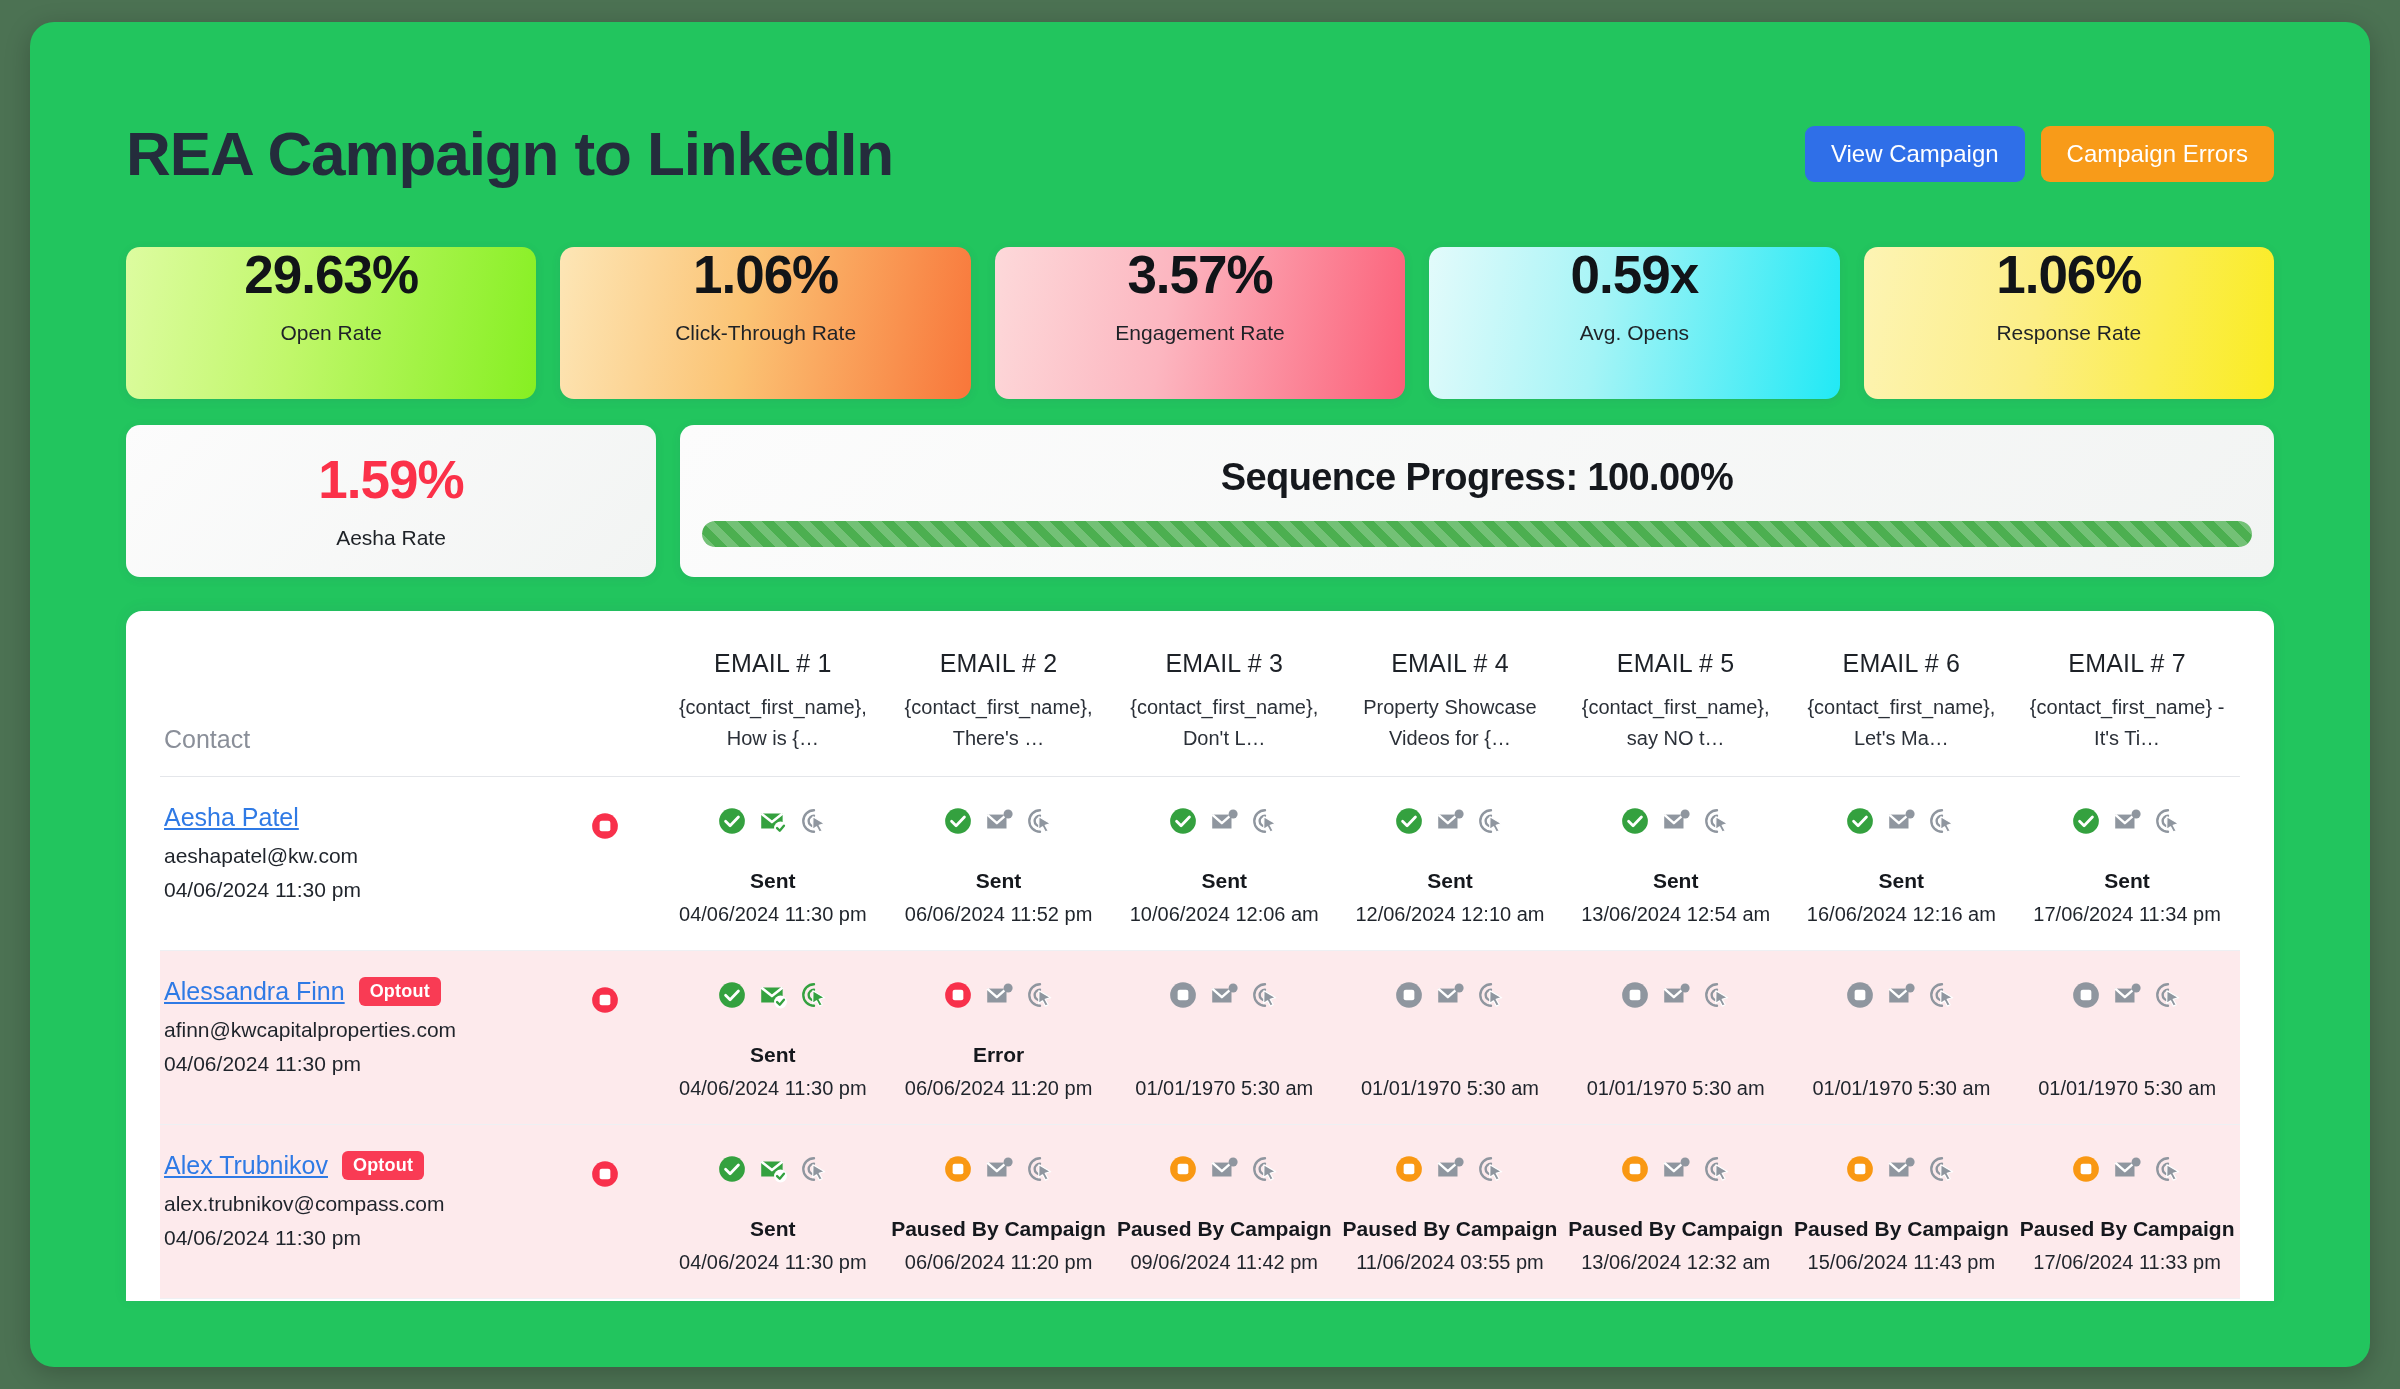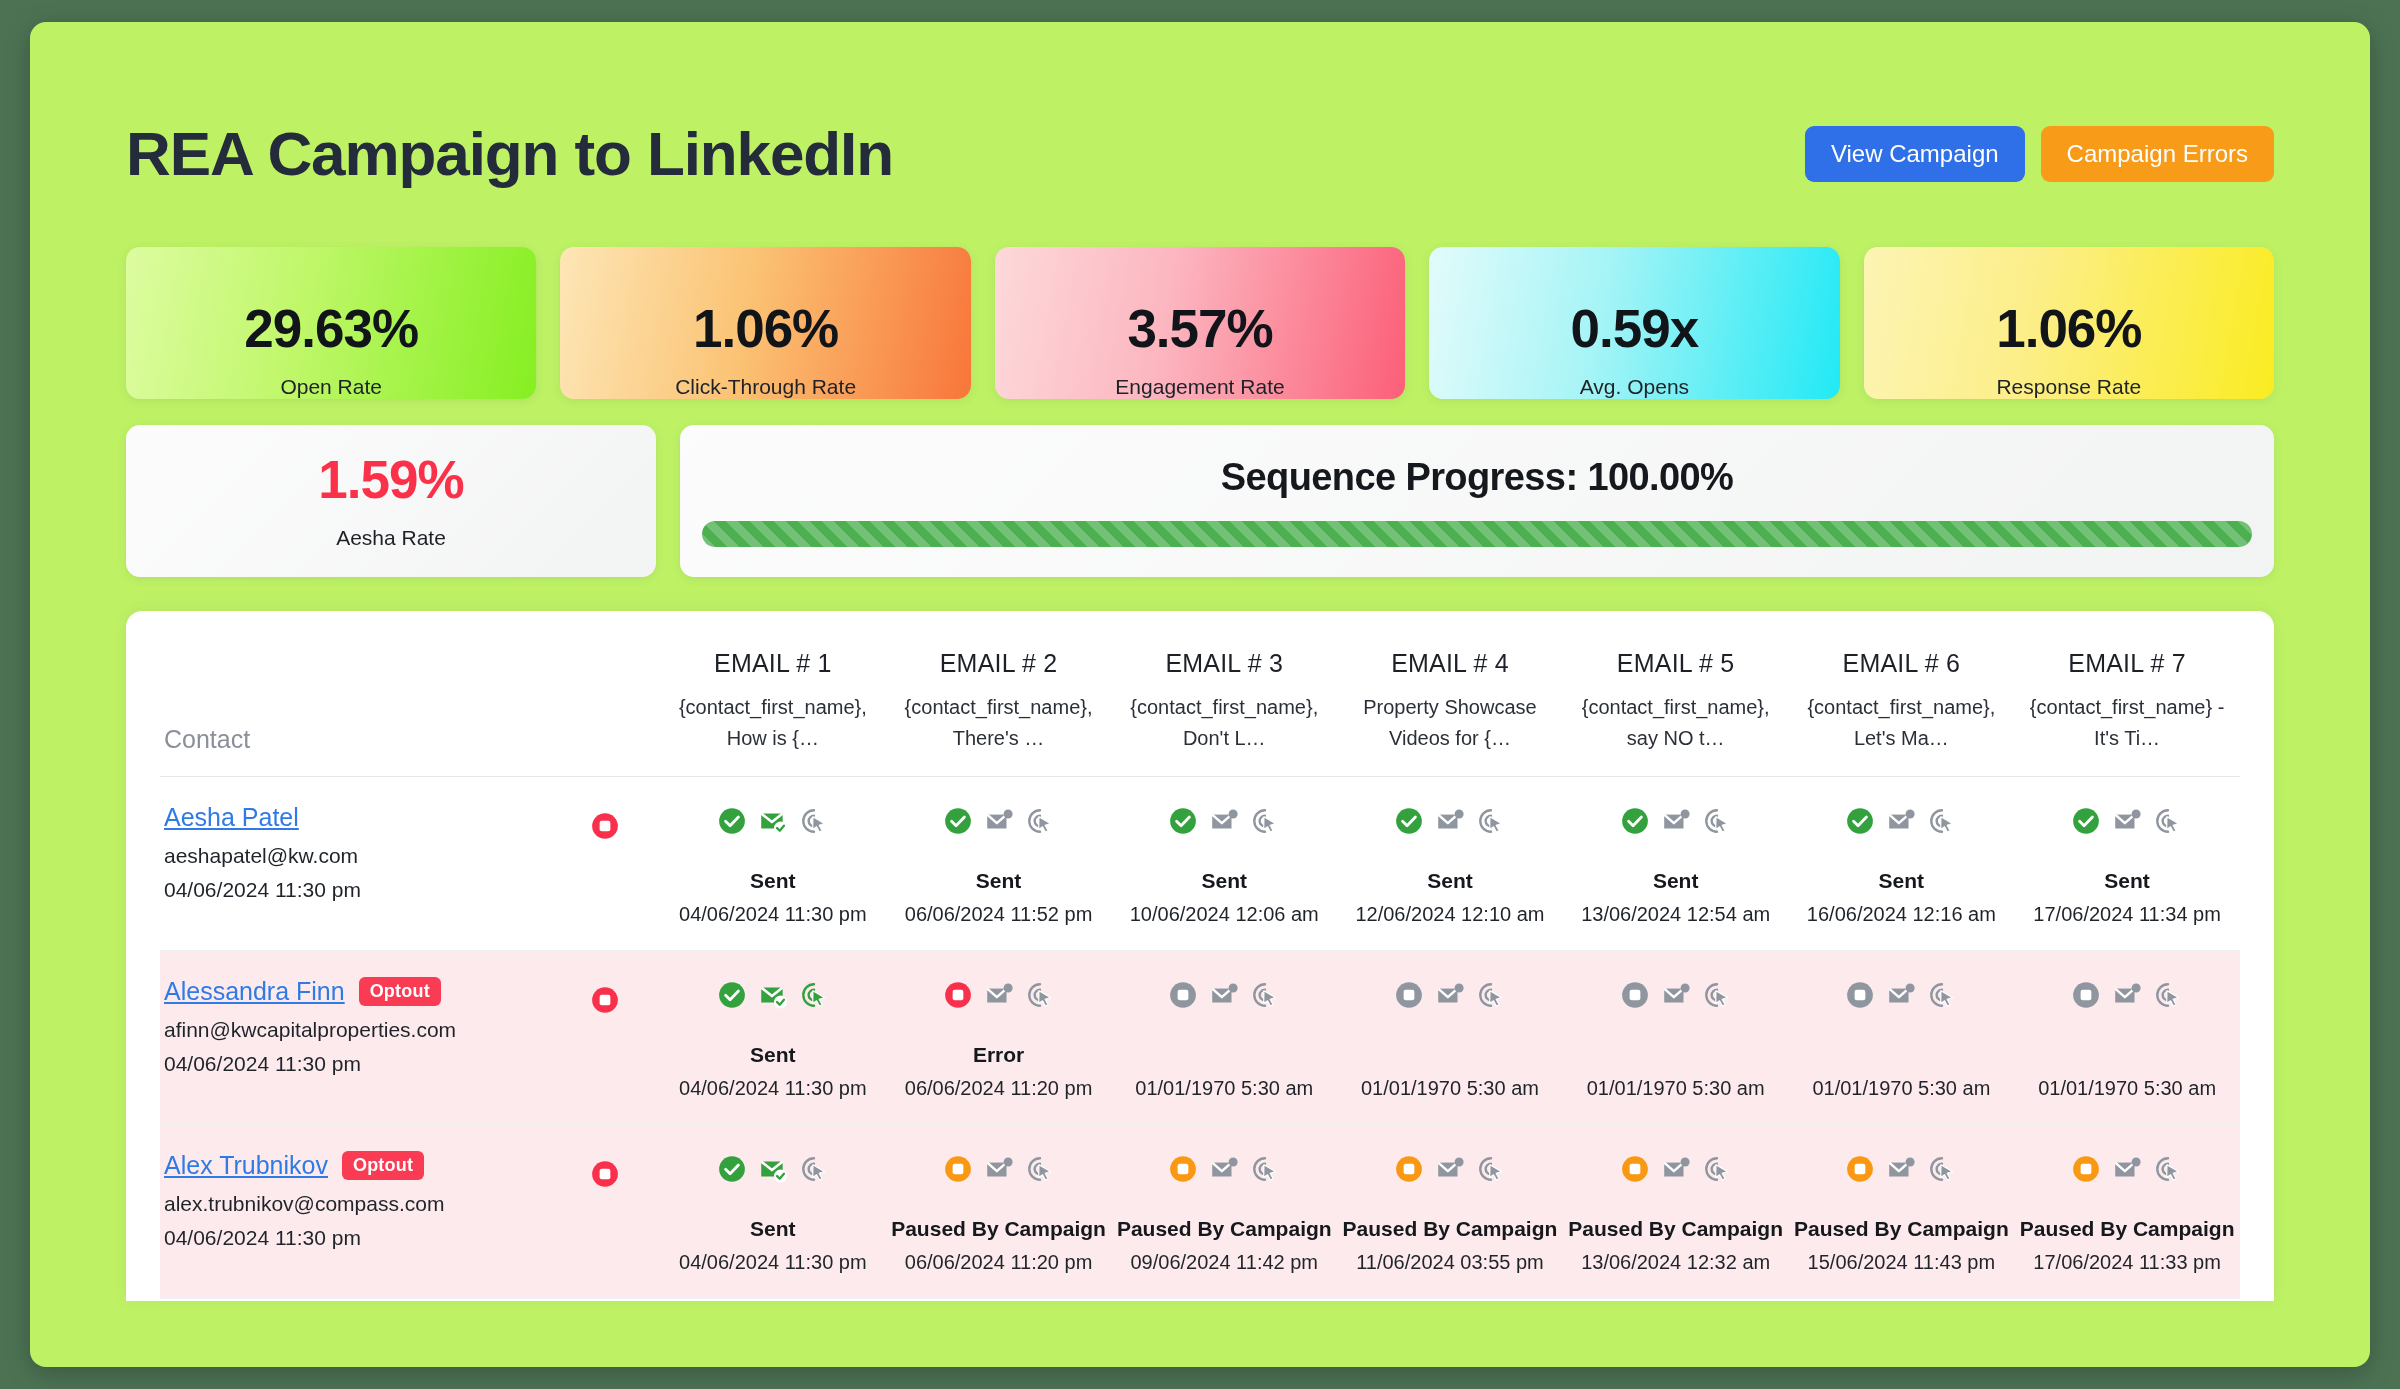"REA Campaign to LinkedIn" #page { background: #bef264 -> #22c55e; border-radius: 16px -> 24px }
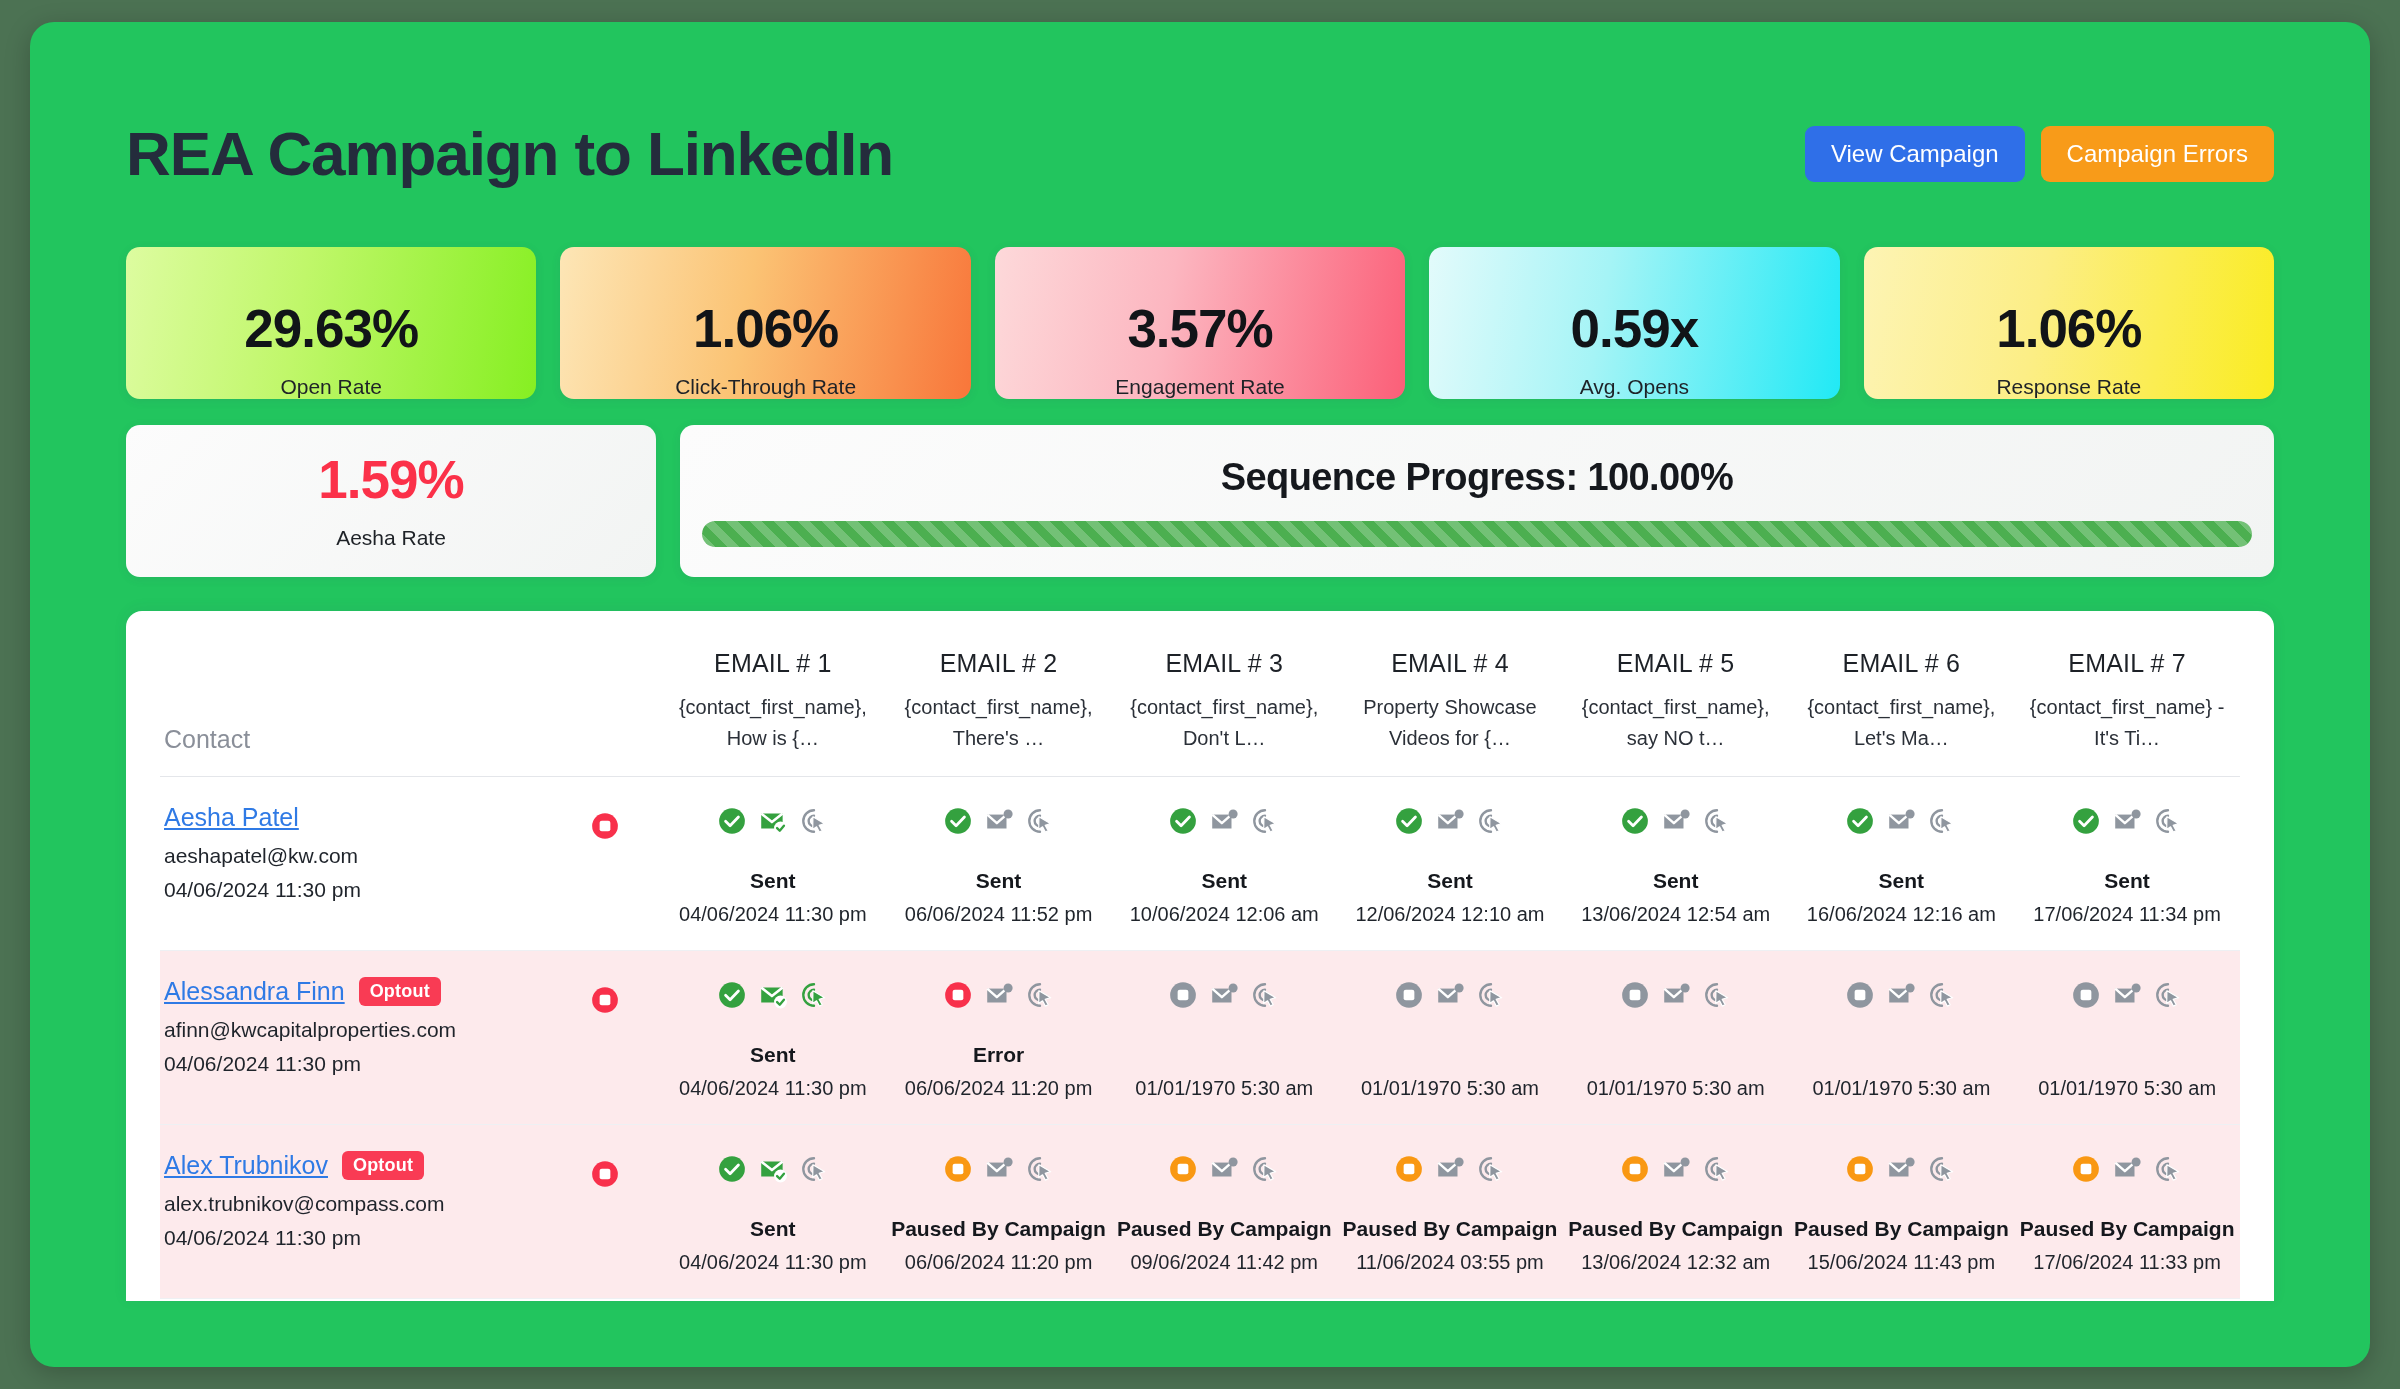"29.63%" .metric-card { justify-content: flex-end -> flex-start }
